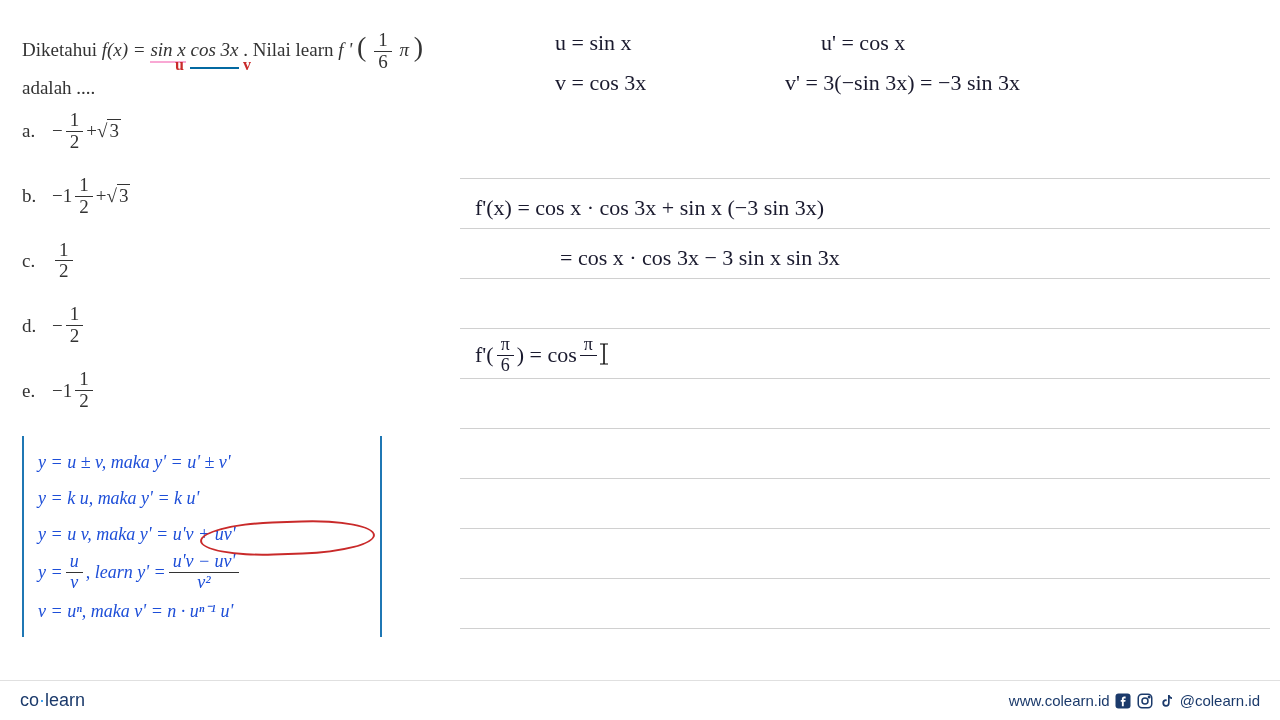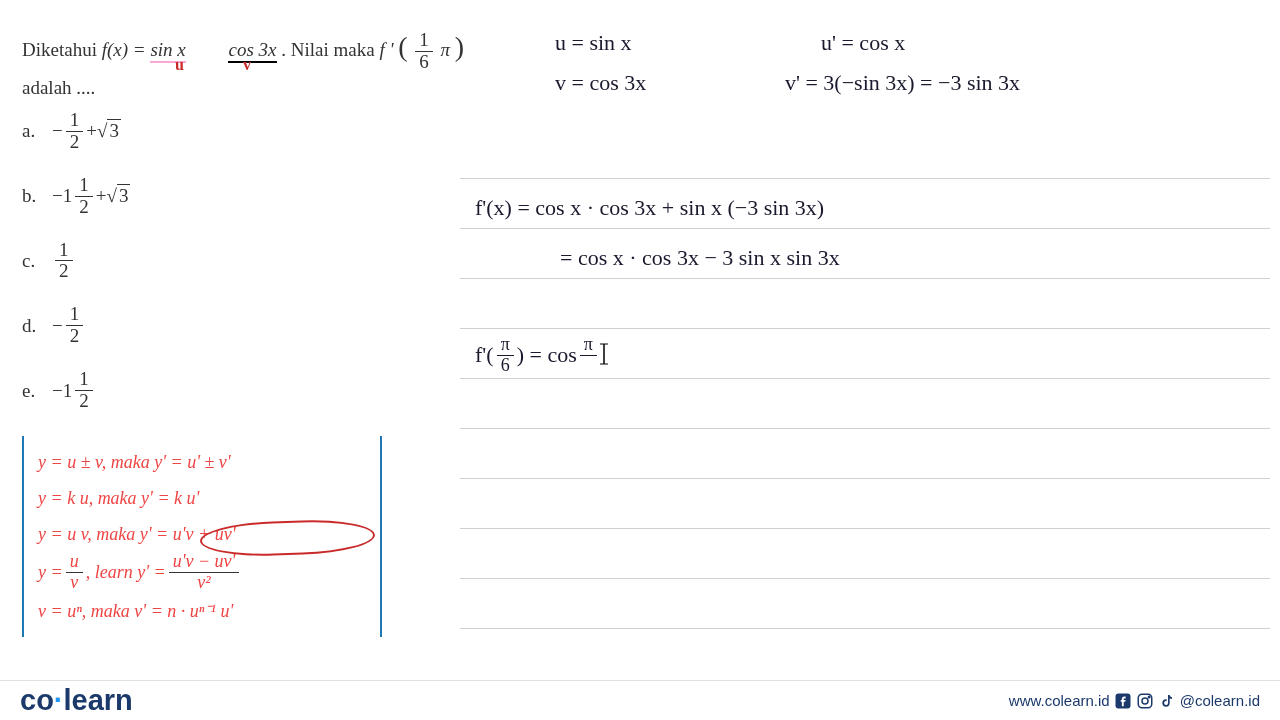"cos 3x" span.math-inline { border-bottom: 2px solid #000000 -> 2px solid #0369a1; margin-left: 38px -> none; padding-bottom: 1px -> 7px }
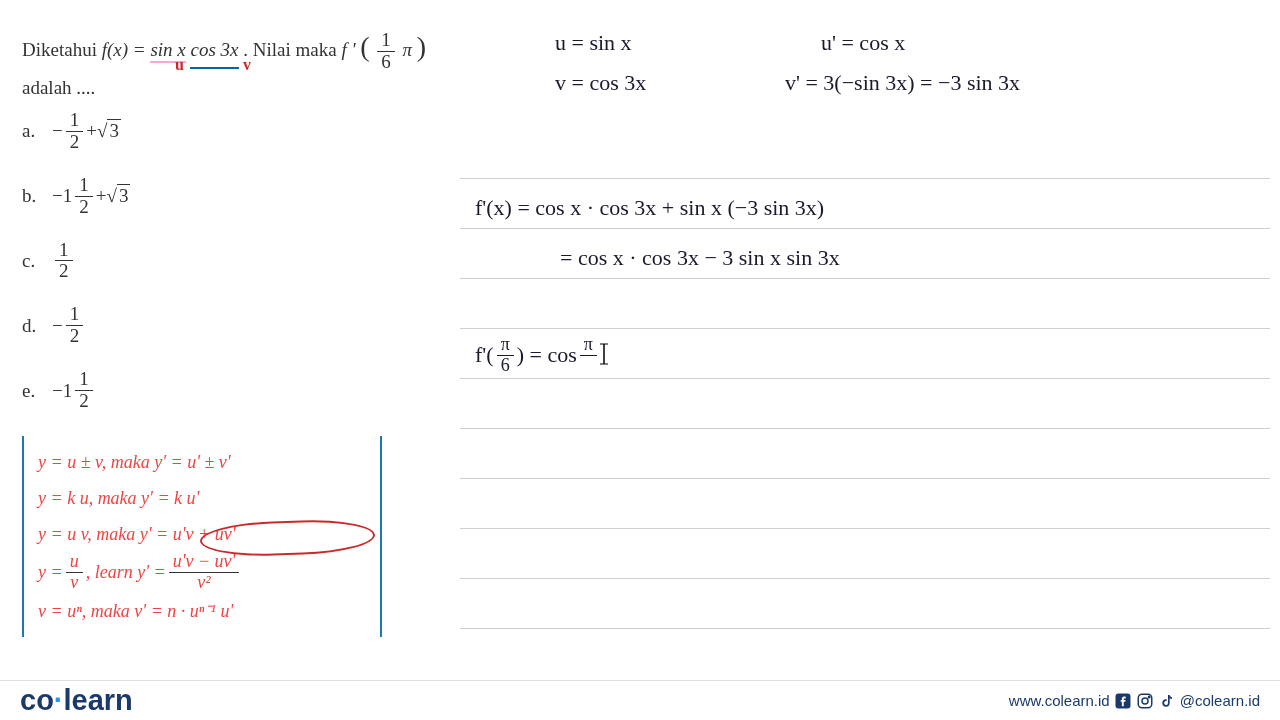". Nilai maka" span { text: maka -> learn }
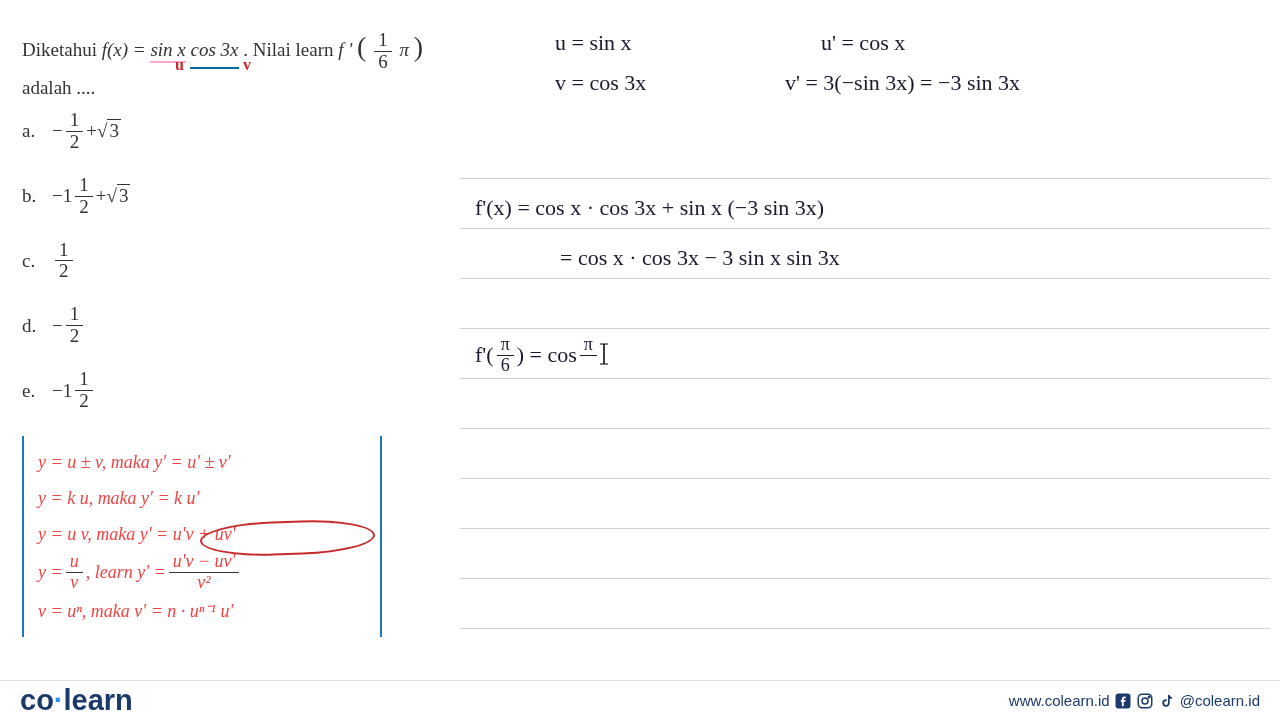"y = u ± v," .reference-box { color: #ef4444 -> #1d4ed8 }
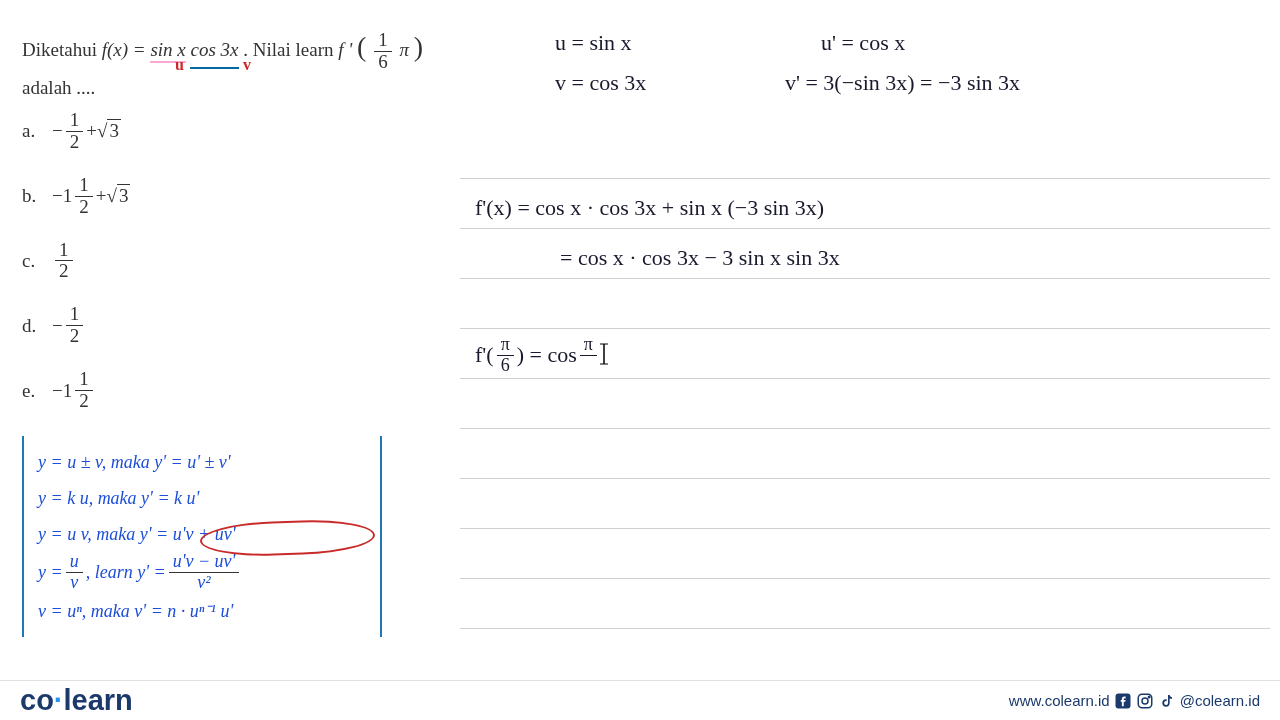"co·learn" .logo { font-size: 29px -> 18px; font-weight: bold -> normal }
